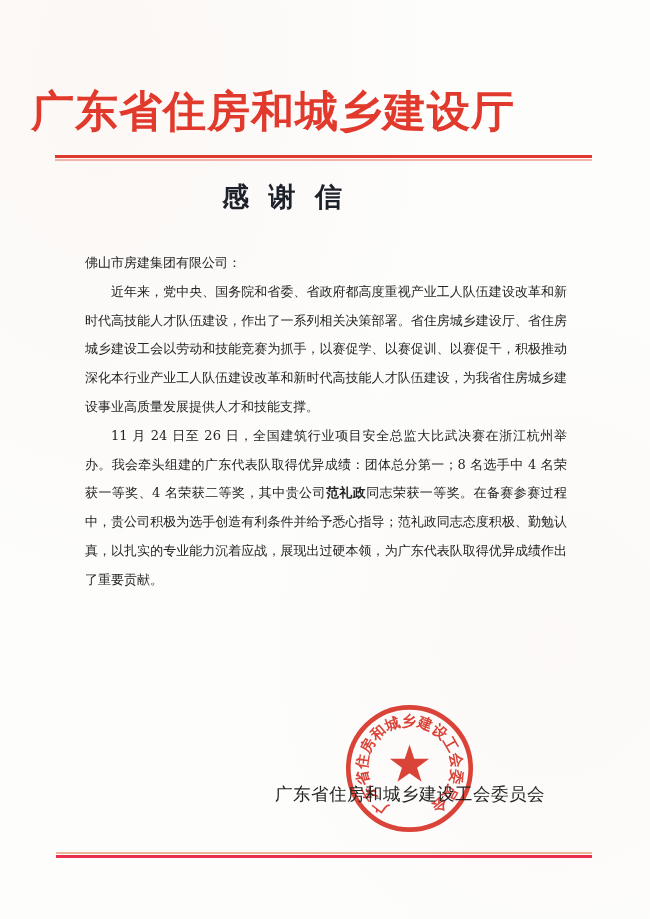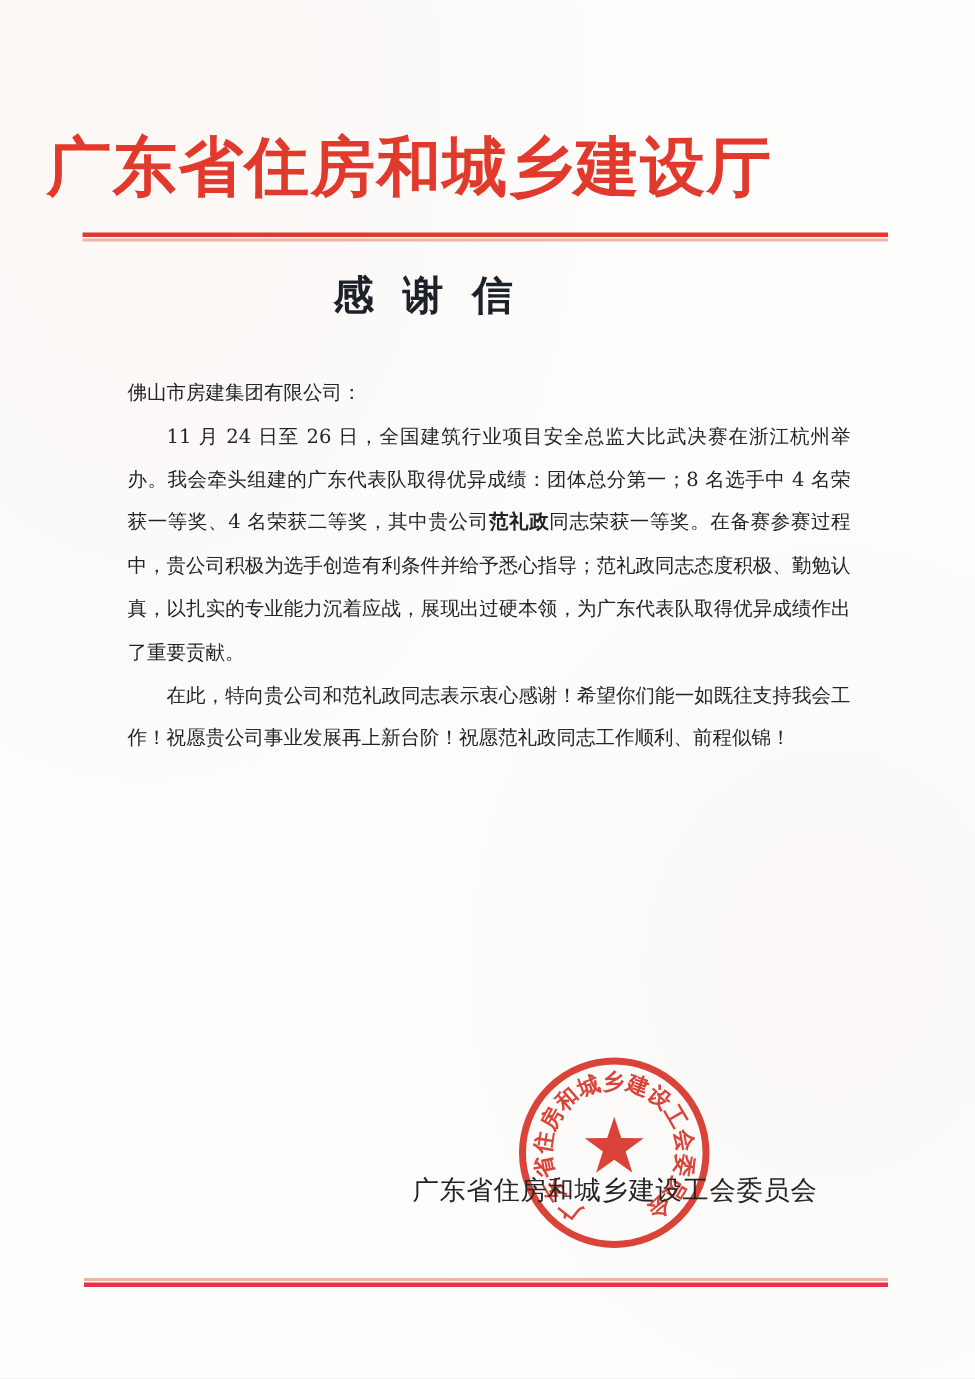"近年来，党中央、国务院和省委、省政府都高度重视产业工人队伍建设改革和新时代高技能" p.indent { html: none -> <p><span>近年来，党中央、国务院和省委、省政府都高度重视产业工人队伍建设改革和新时代高技能人才队伍建设，作出了一系列相关决策部署。省住房城乡建设厅、省住房城乡建设工会以劳动和技能竞赛为抓手，以赛促学、以赛促训、以赛促干，积极推动深化本行业产业工人队伍建设改革和新时代高技能人才队伍建设，为我省住房城乡建设事业高质量发展提供人才和技能支撑。</span></p> }
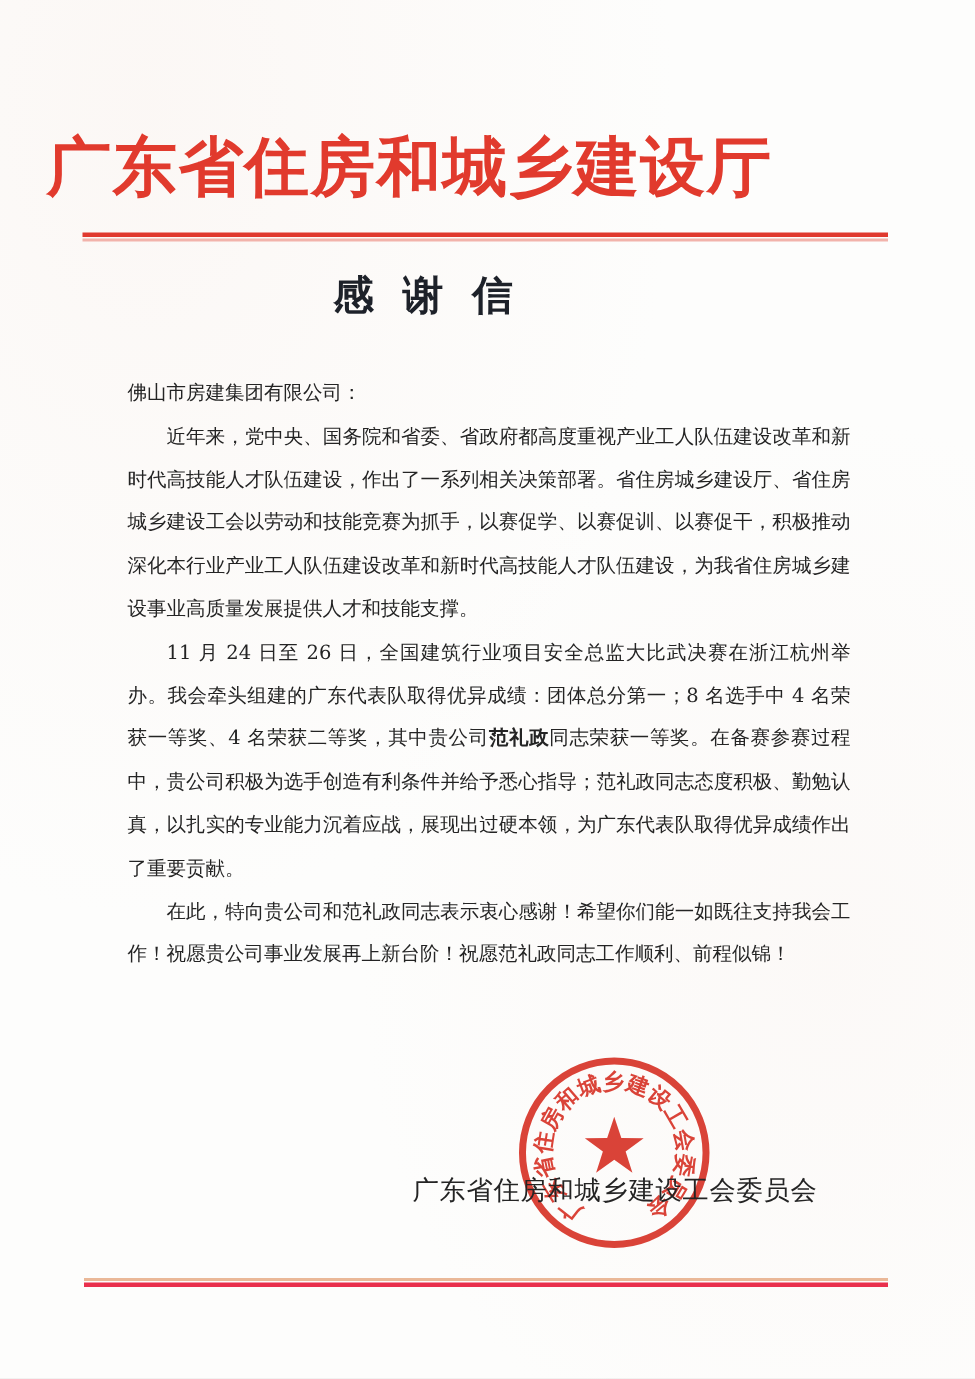"在此，特向贵公司和范礼政同志表示衷心感谢！希望你们能一如既往支持我会工作！祝愿贵" p.indent { html: <p><span>在此，特向贵公司和范礼政同志表示衷心感谢！希望你们能一如既往支持我会工作！祝愿贵公司事业发展再上新台阶！祝愿范礼政同志工作顺利、前程似锦！</span></p> -> none }
